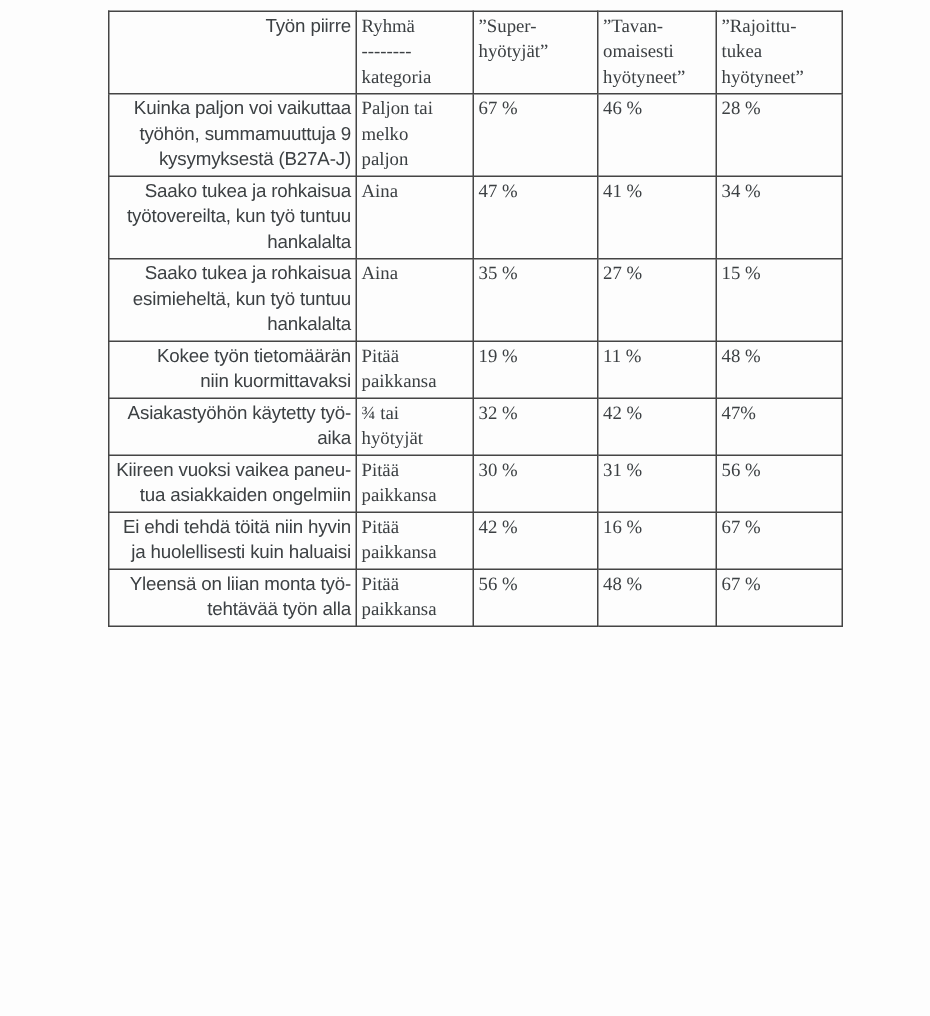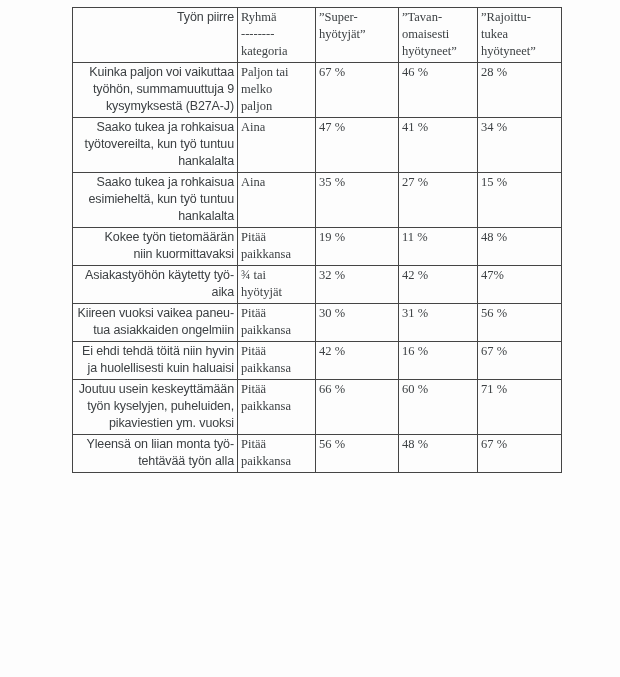"Joutuu usein keskeyttämään" tr { html: <tr> <td>Joutuu usein keskeyttämään työn kyselyjen, puheluiden, pikaviestien ym. vuoksi</td> <td>Pitää paikkansa</td> <td>66 %</td> <td>60 %</td> <td>71 %</td> </tr> -> none }
